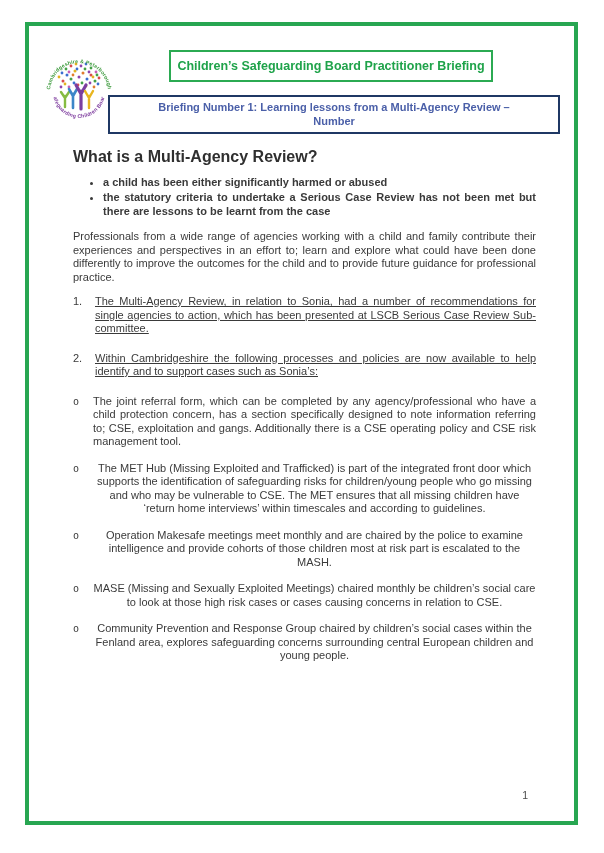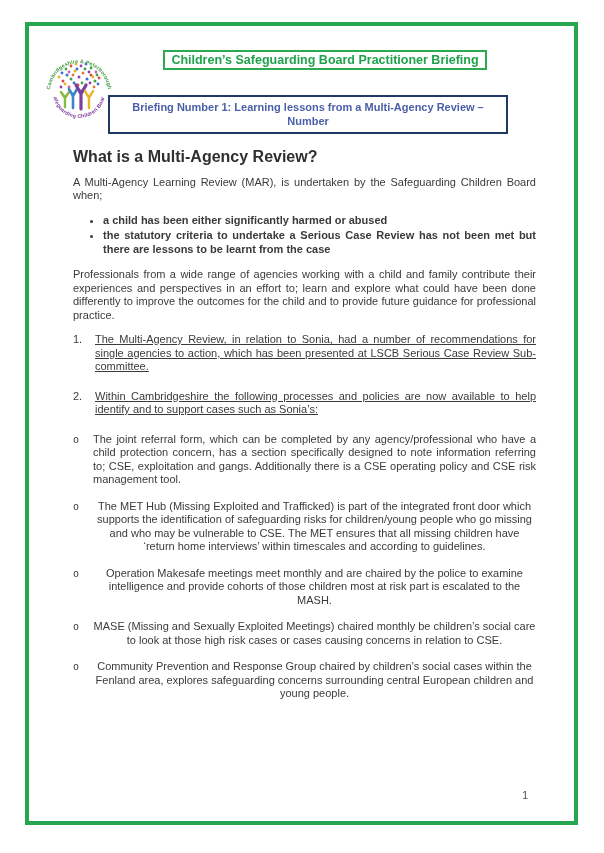"Children’s Safeguarding Board" .green-box { left: 134px -> 140px; padding: 1px 6px -> 7px 6px }
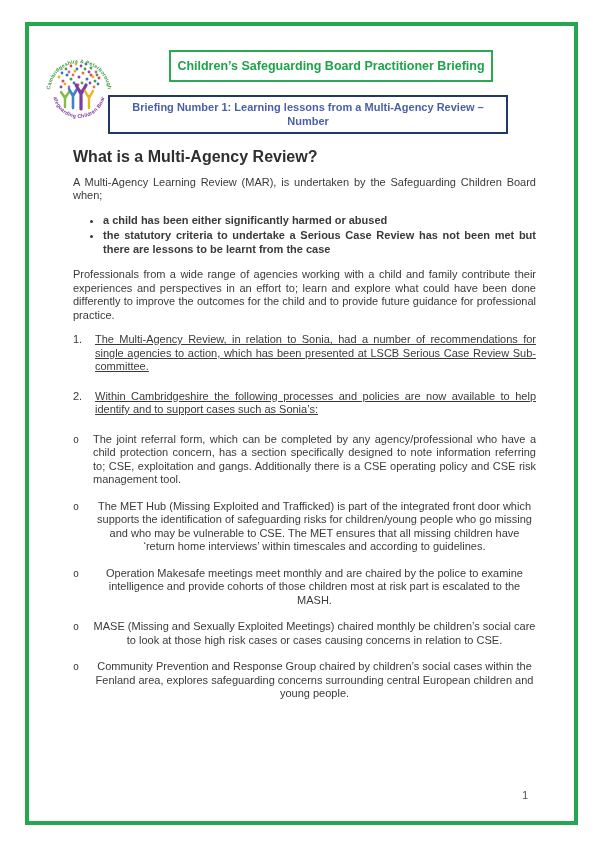"Briefing Number 1: Learning lessons" .navy-box { width: 400px -> 452px }
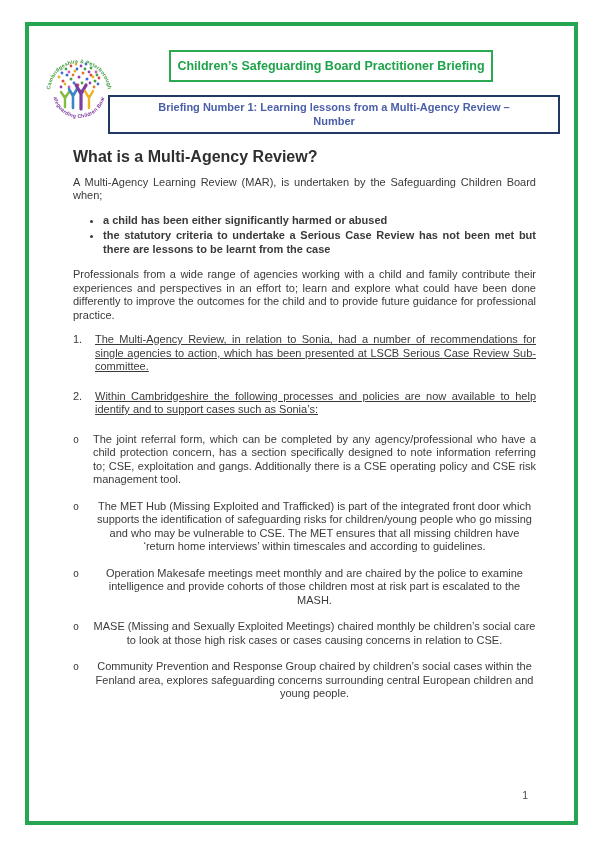"A Multi-Agency Learning Review (MAR)," p { html: <p>A Multi-Agency Learning Review (MAR), is undertaken by the Safeguarding Children Board when;</p> -> none }
